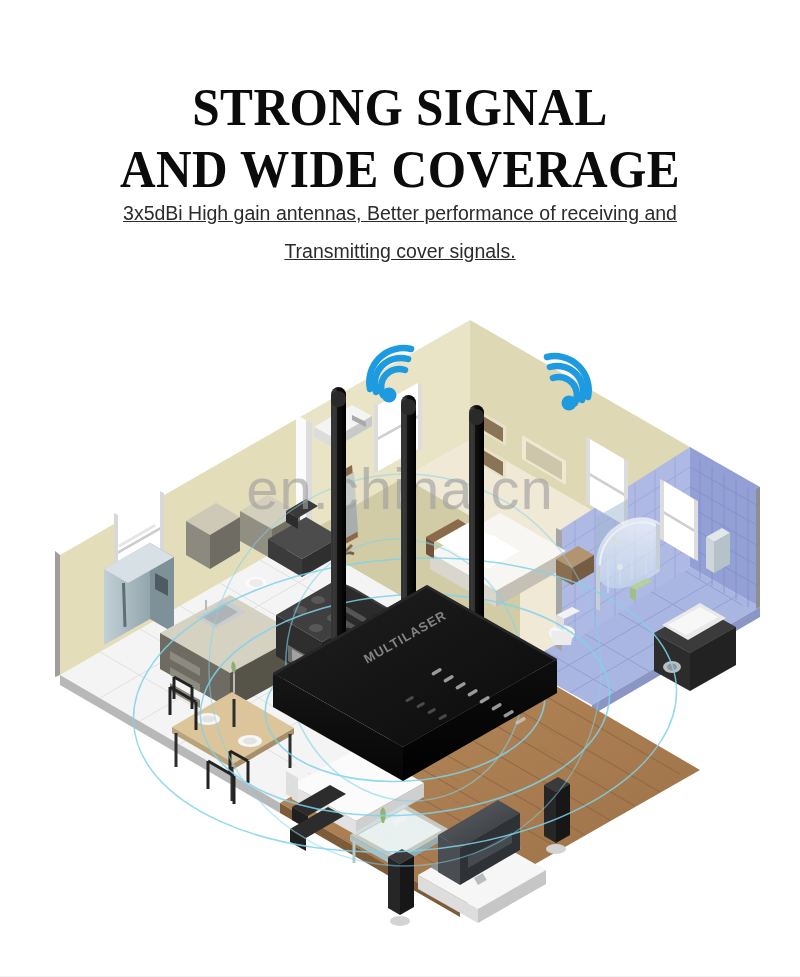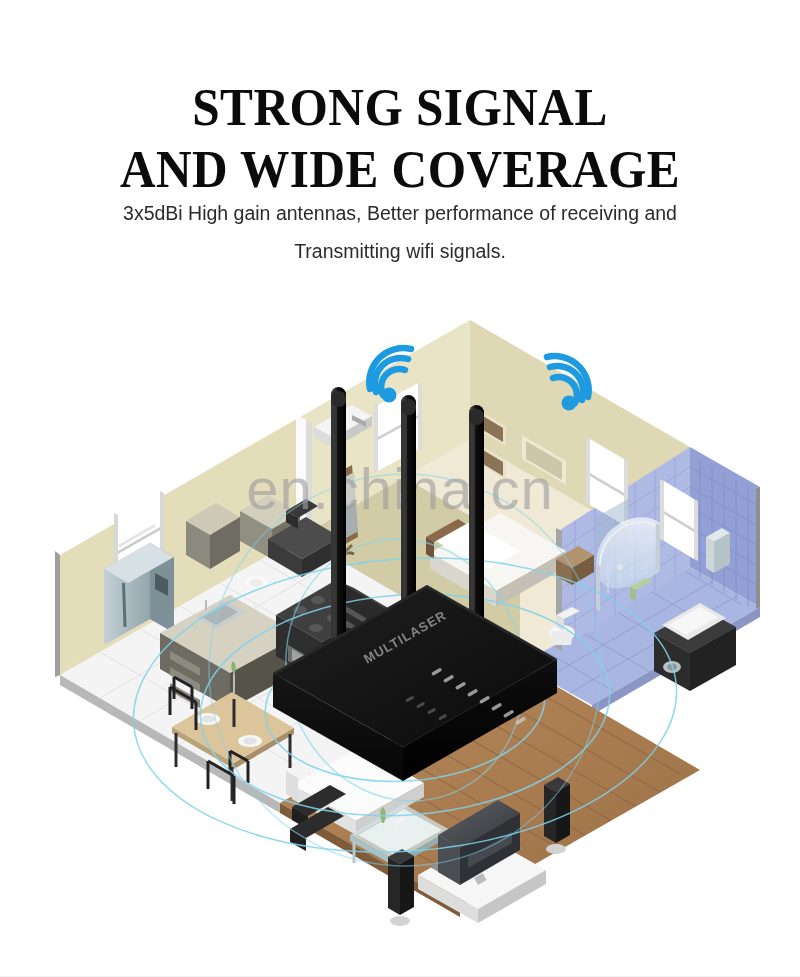"3x5dBi High gain antennas, Better" .subcopy span { text-decoration: none -> underline }
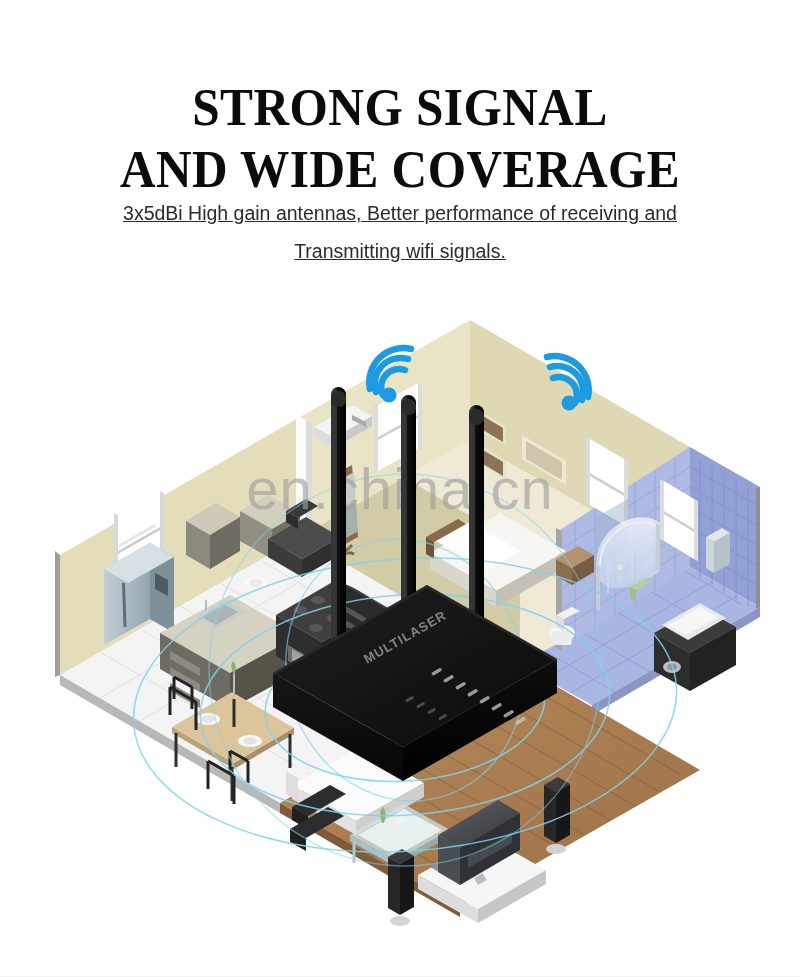"Transmitting wifi signals." span { text: wifi -> cover }
